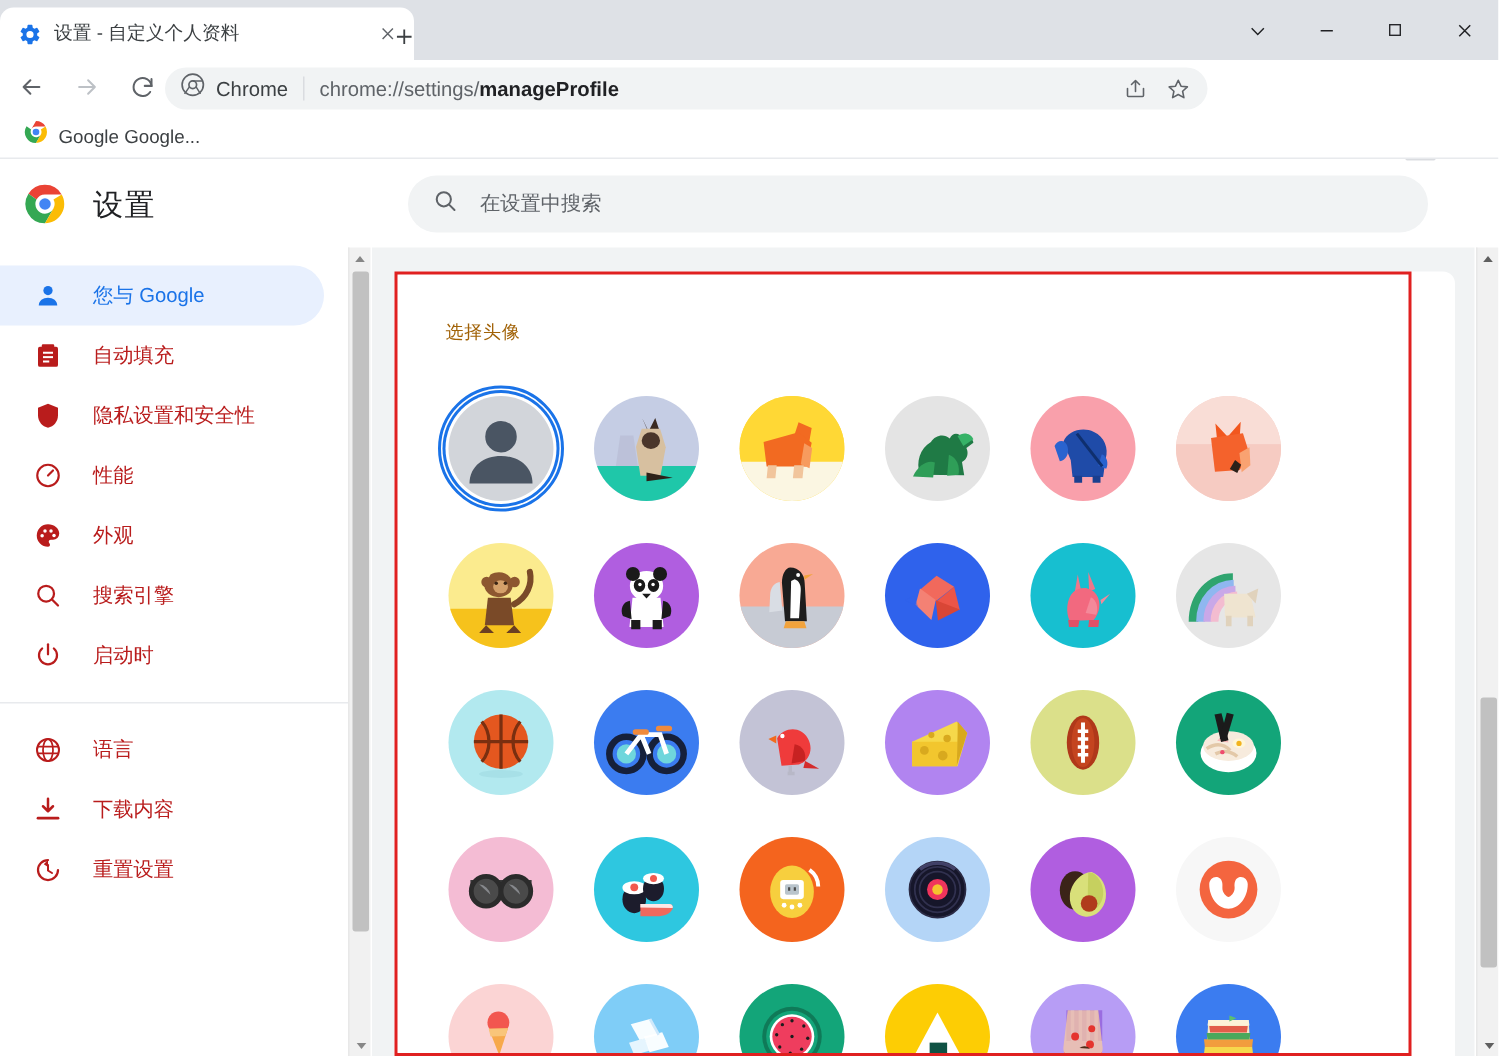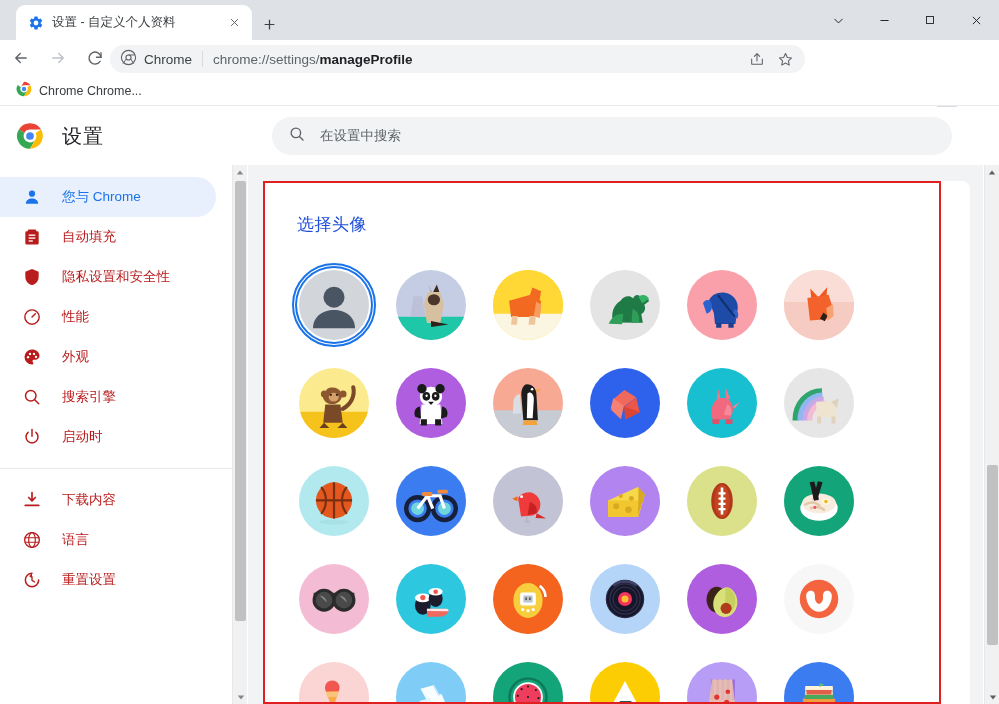"设置 - 自定义个人资料" .tab { left: 16px -> 0; width: 236px -> 276px }
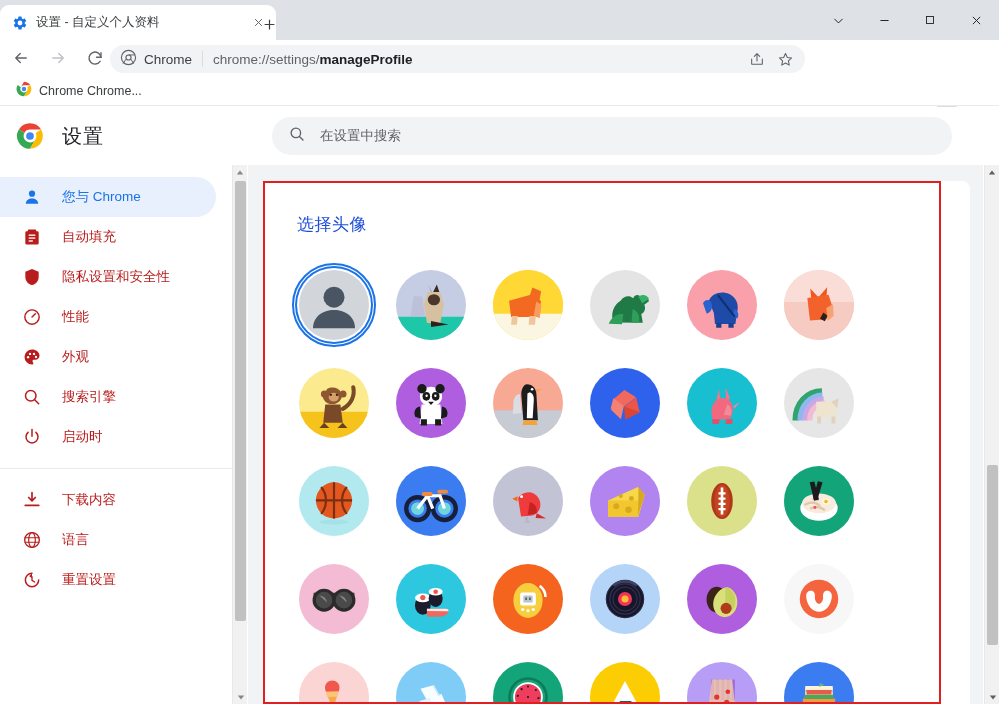"Chrome Chrome..." span.bm-label { text: Chrome Chrome -> Google Google }
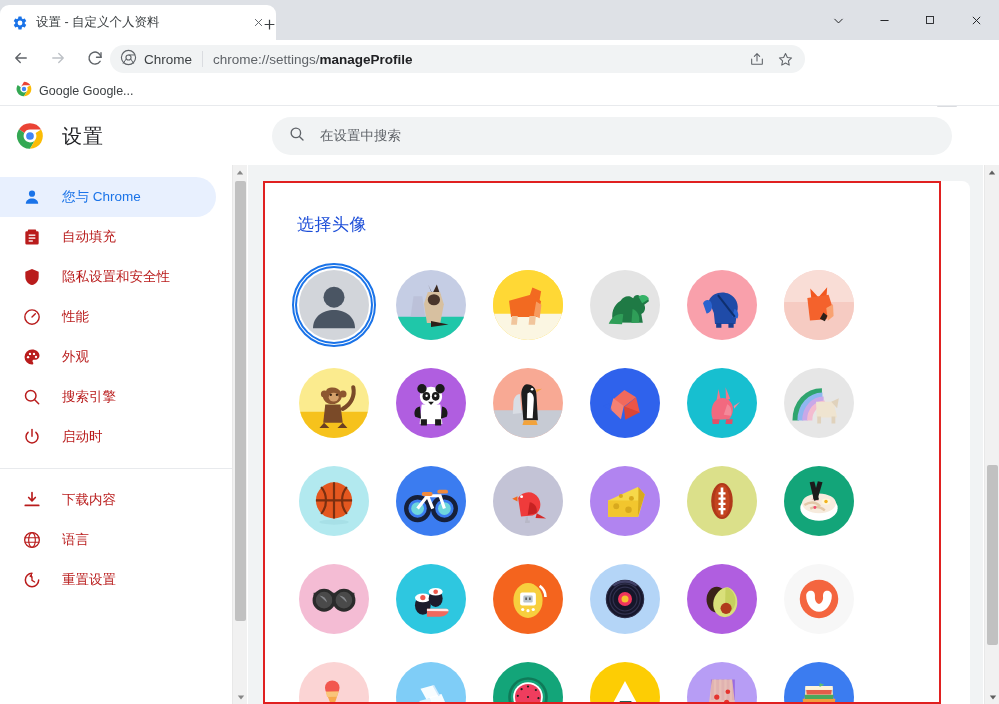"您与 Chrome" span.side-label { text: Chrome -> Google }
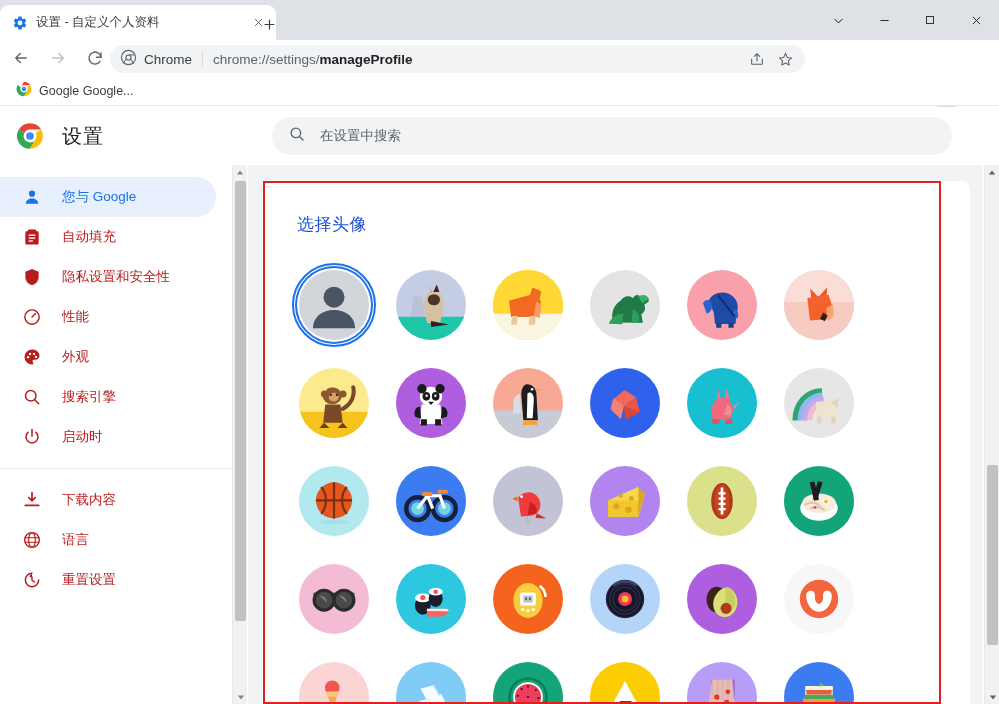"选择头像" .card-title { color: #1d4ed8 -> #a16207; font-size: 17px -> 12px }
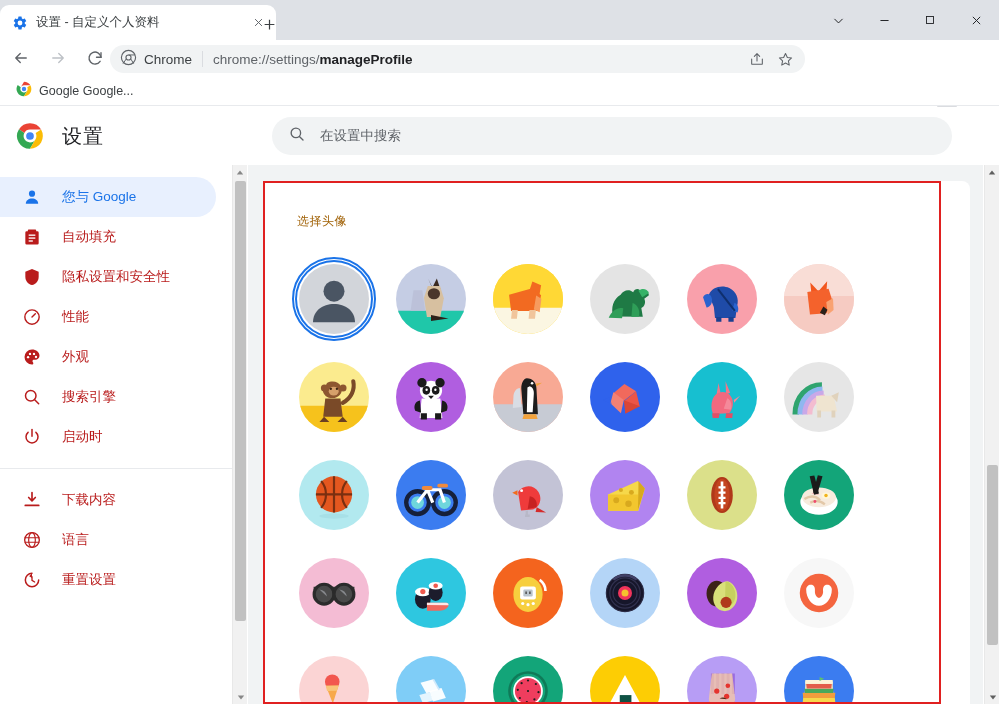"下载内容" div.side-item { order: before "语言" -> after "语言" }
